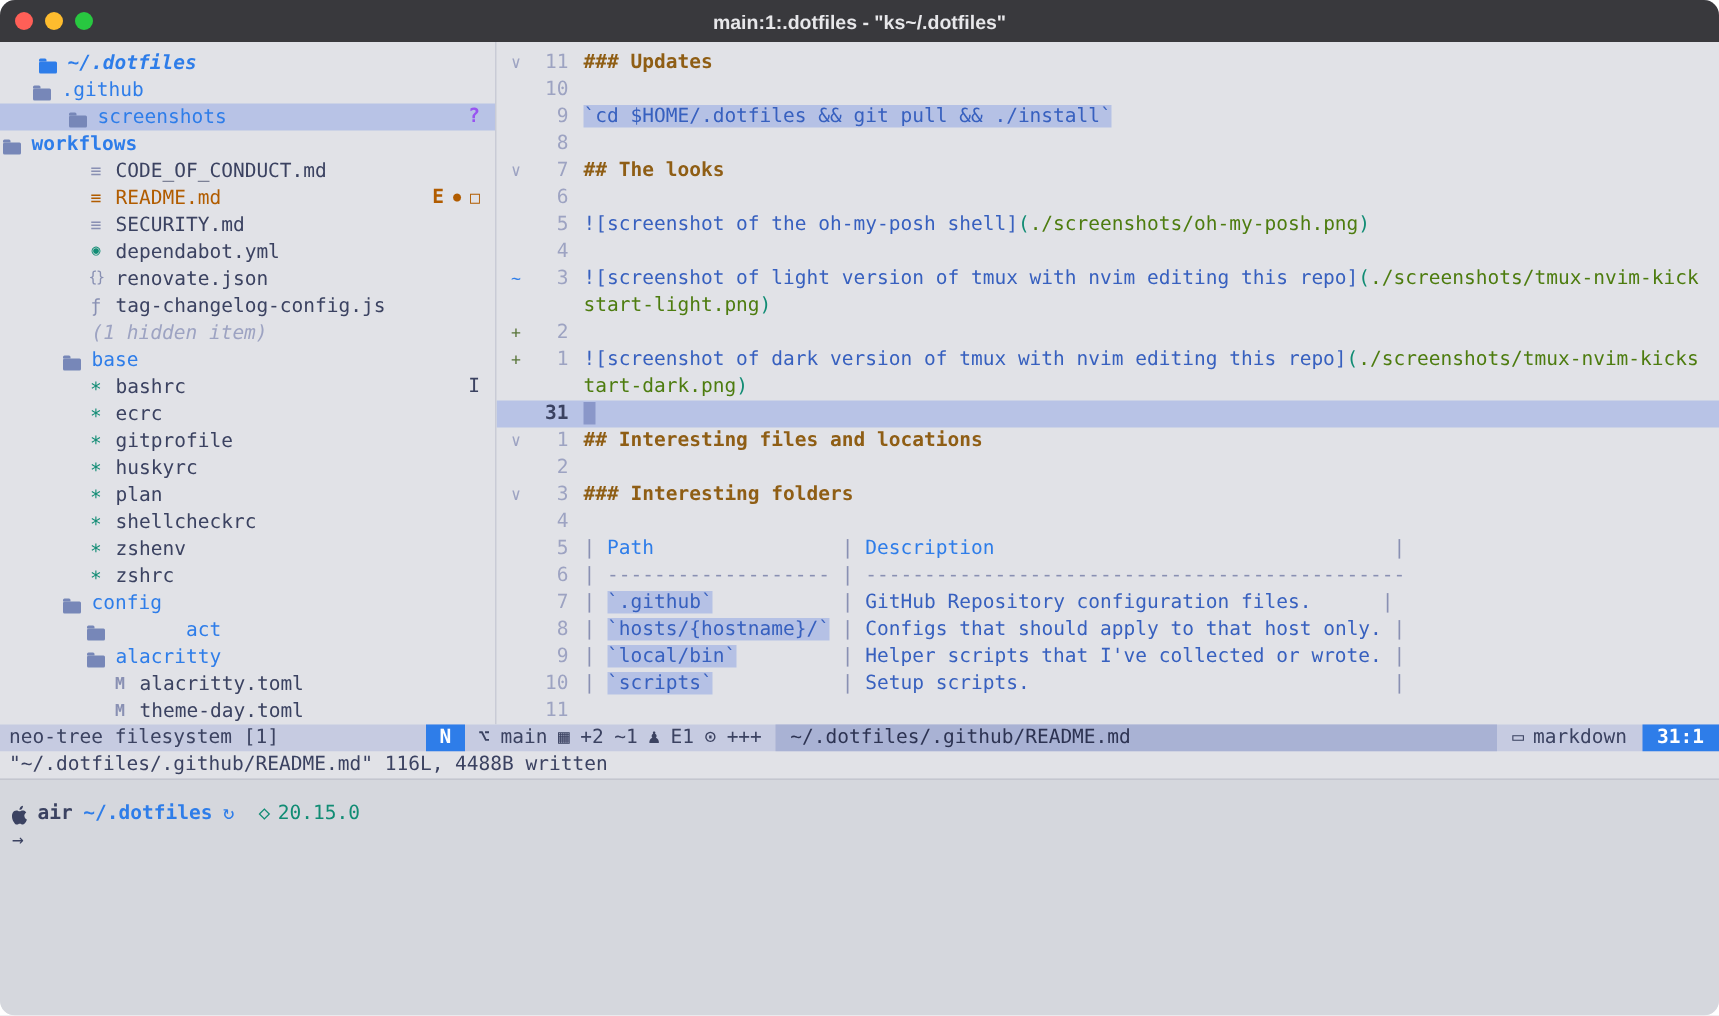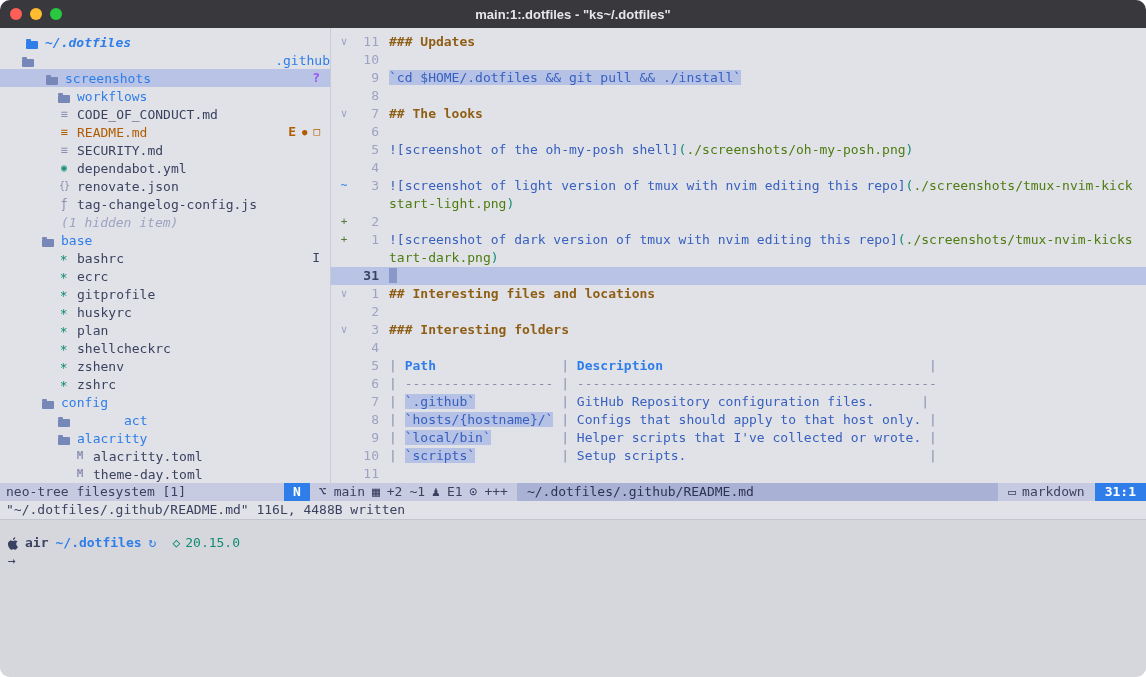".github" div.trow { justify-content: space-between -> none }
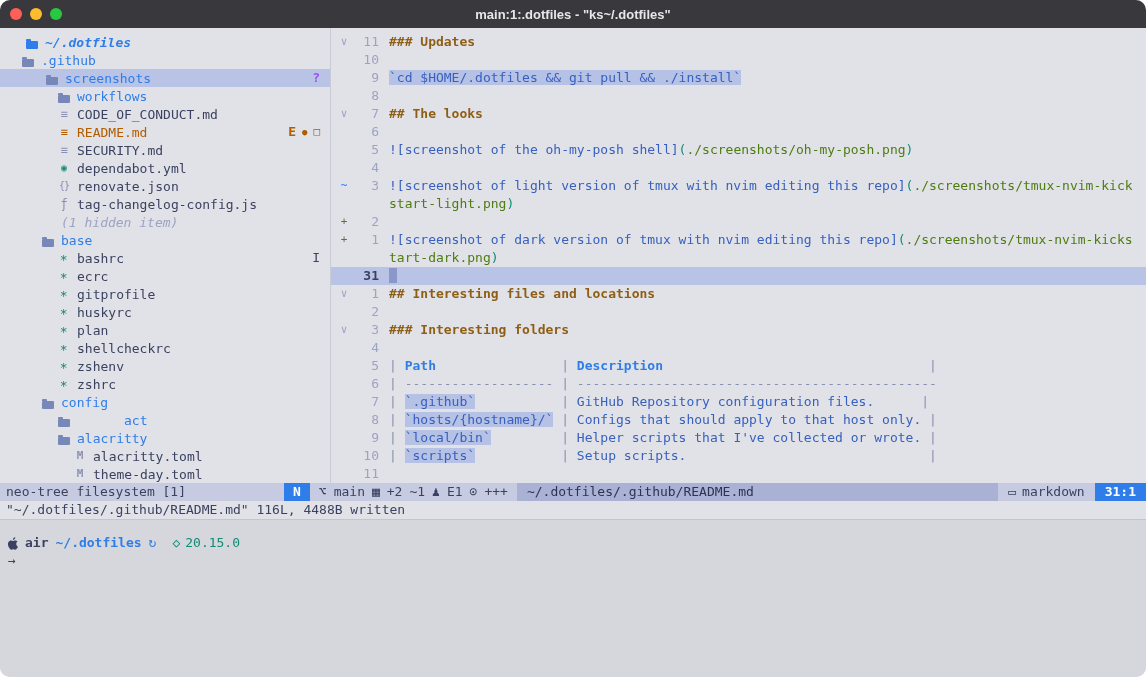"workflows" div.trow { font-weight: none -> bold; padding-left: 56px -> none }
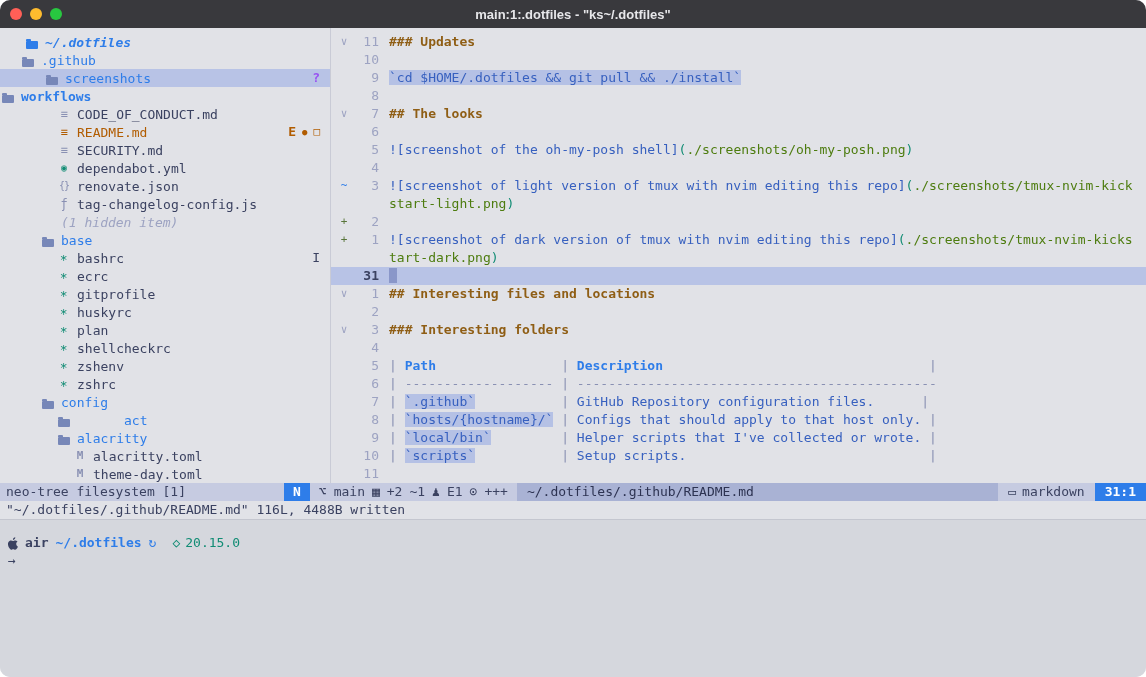"Path" .s-th { font-weight: bold -> normal }
